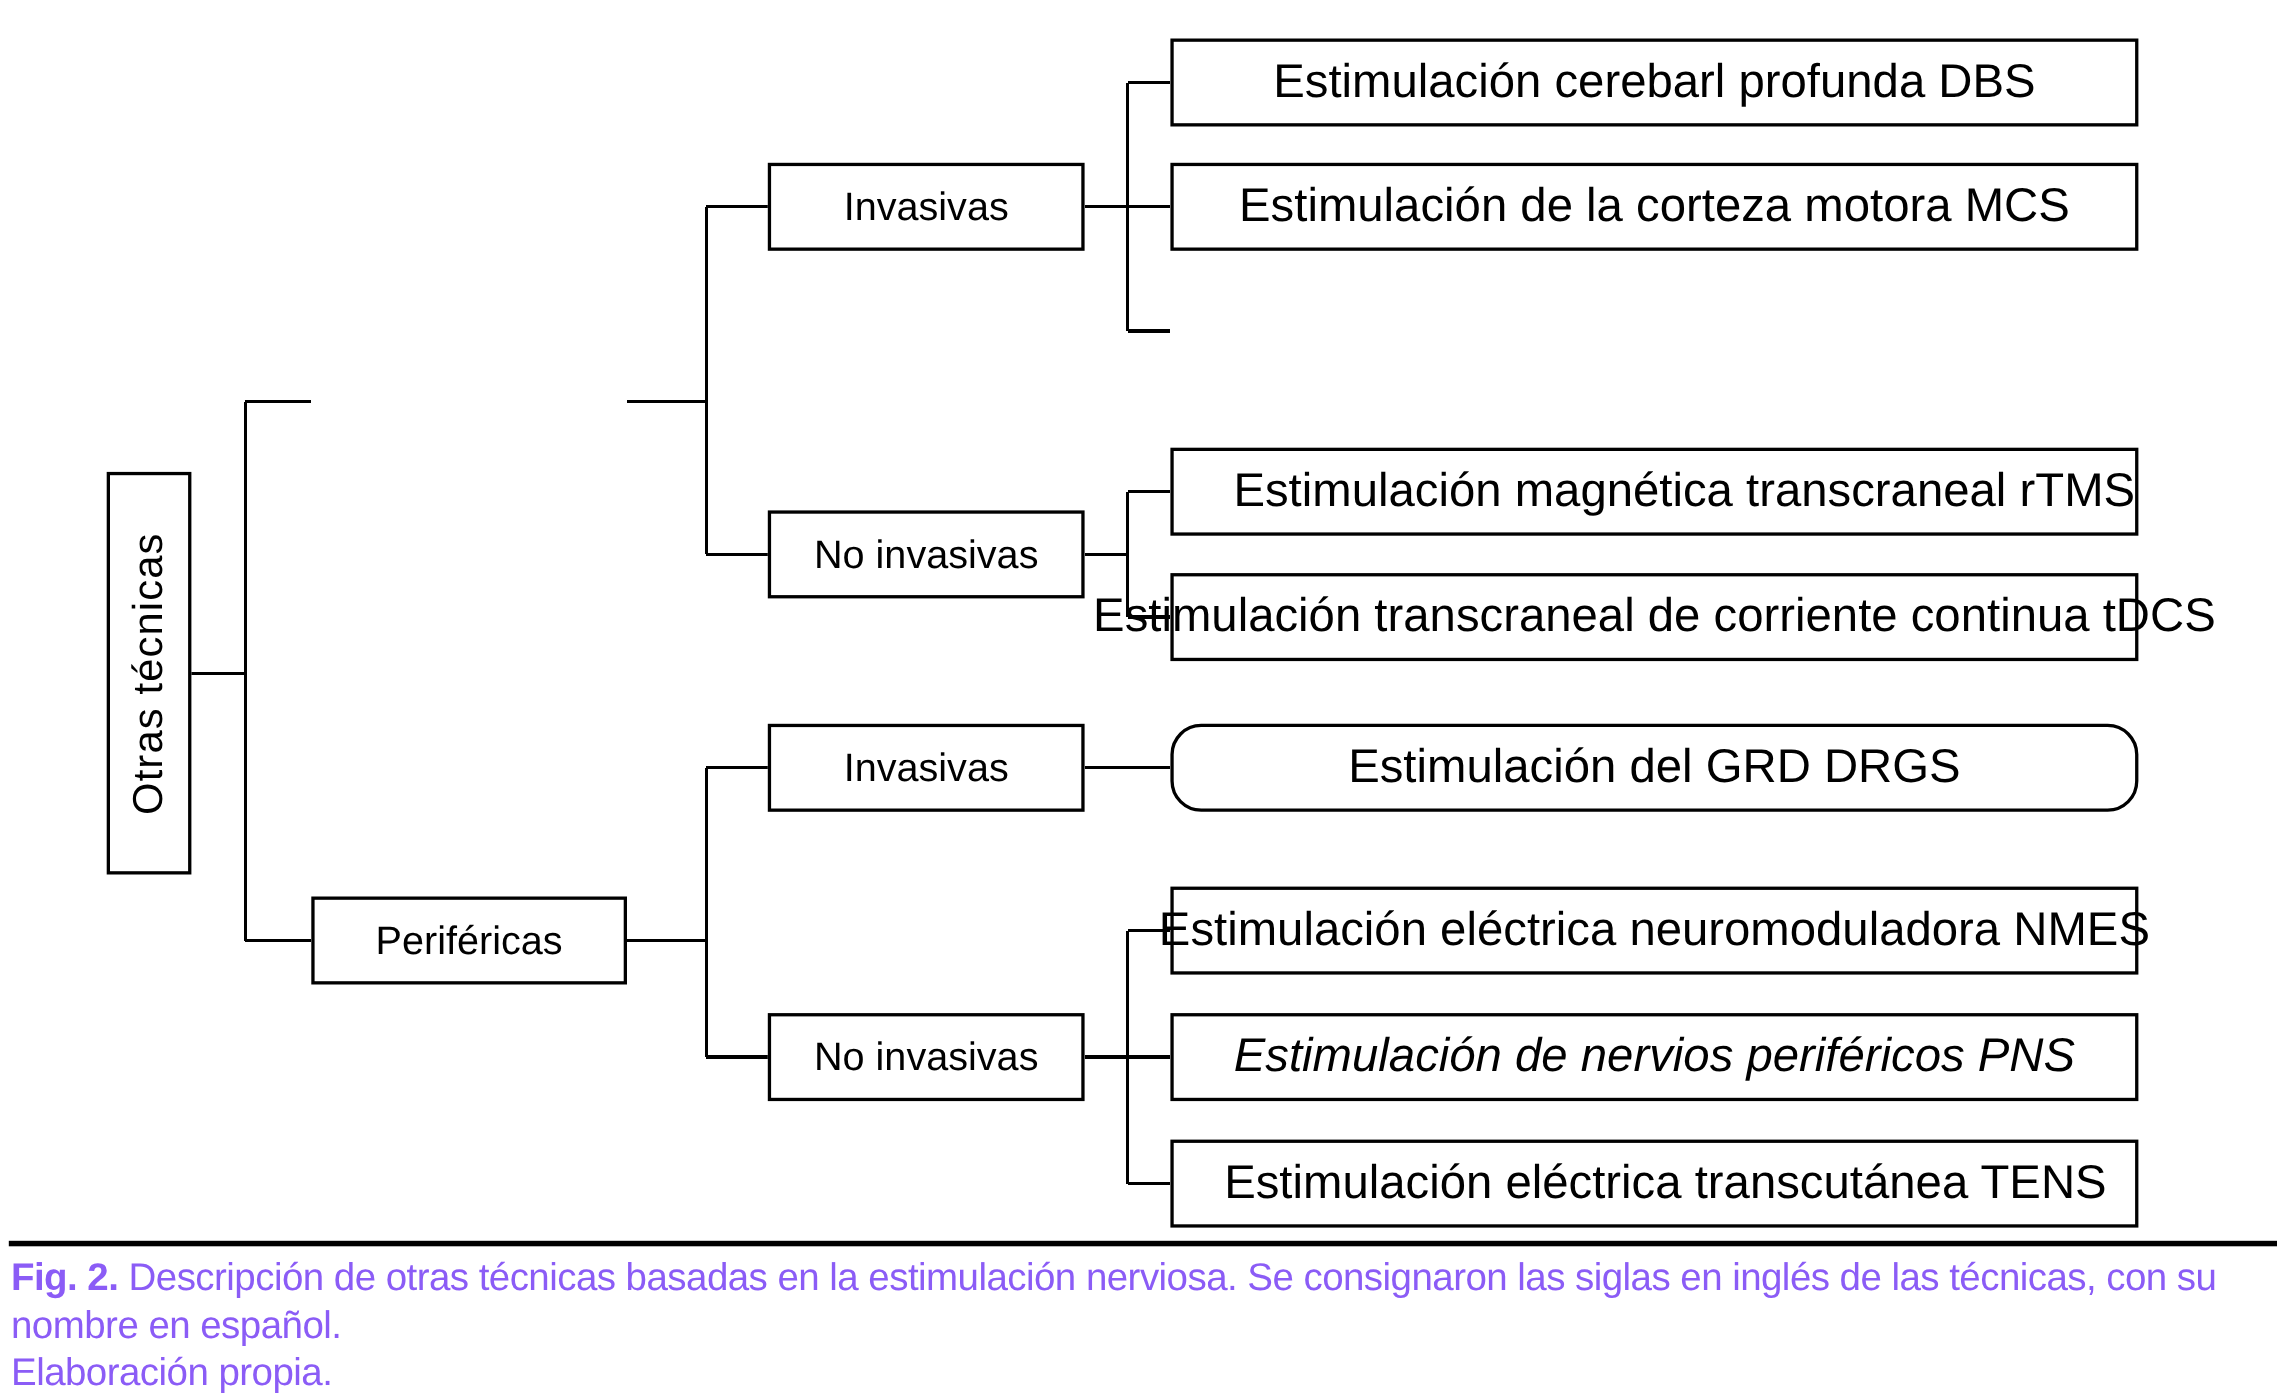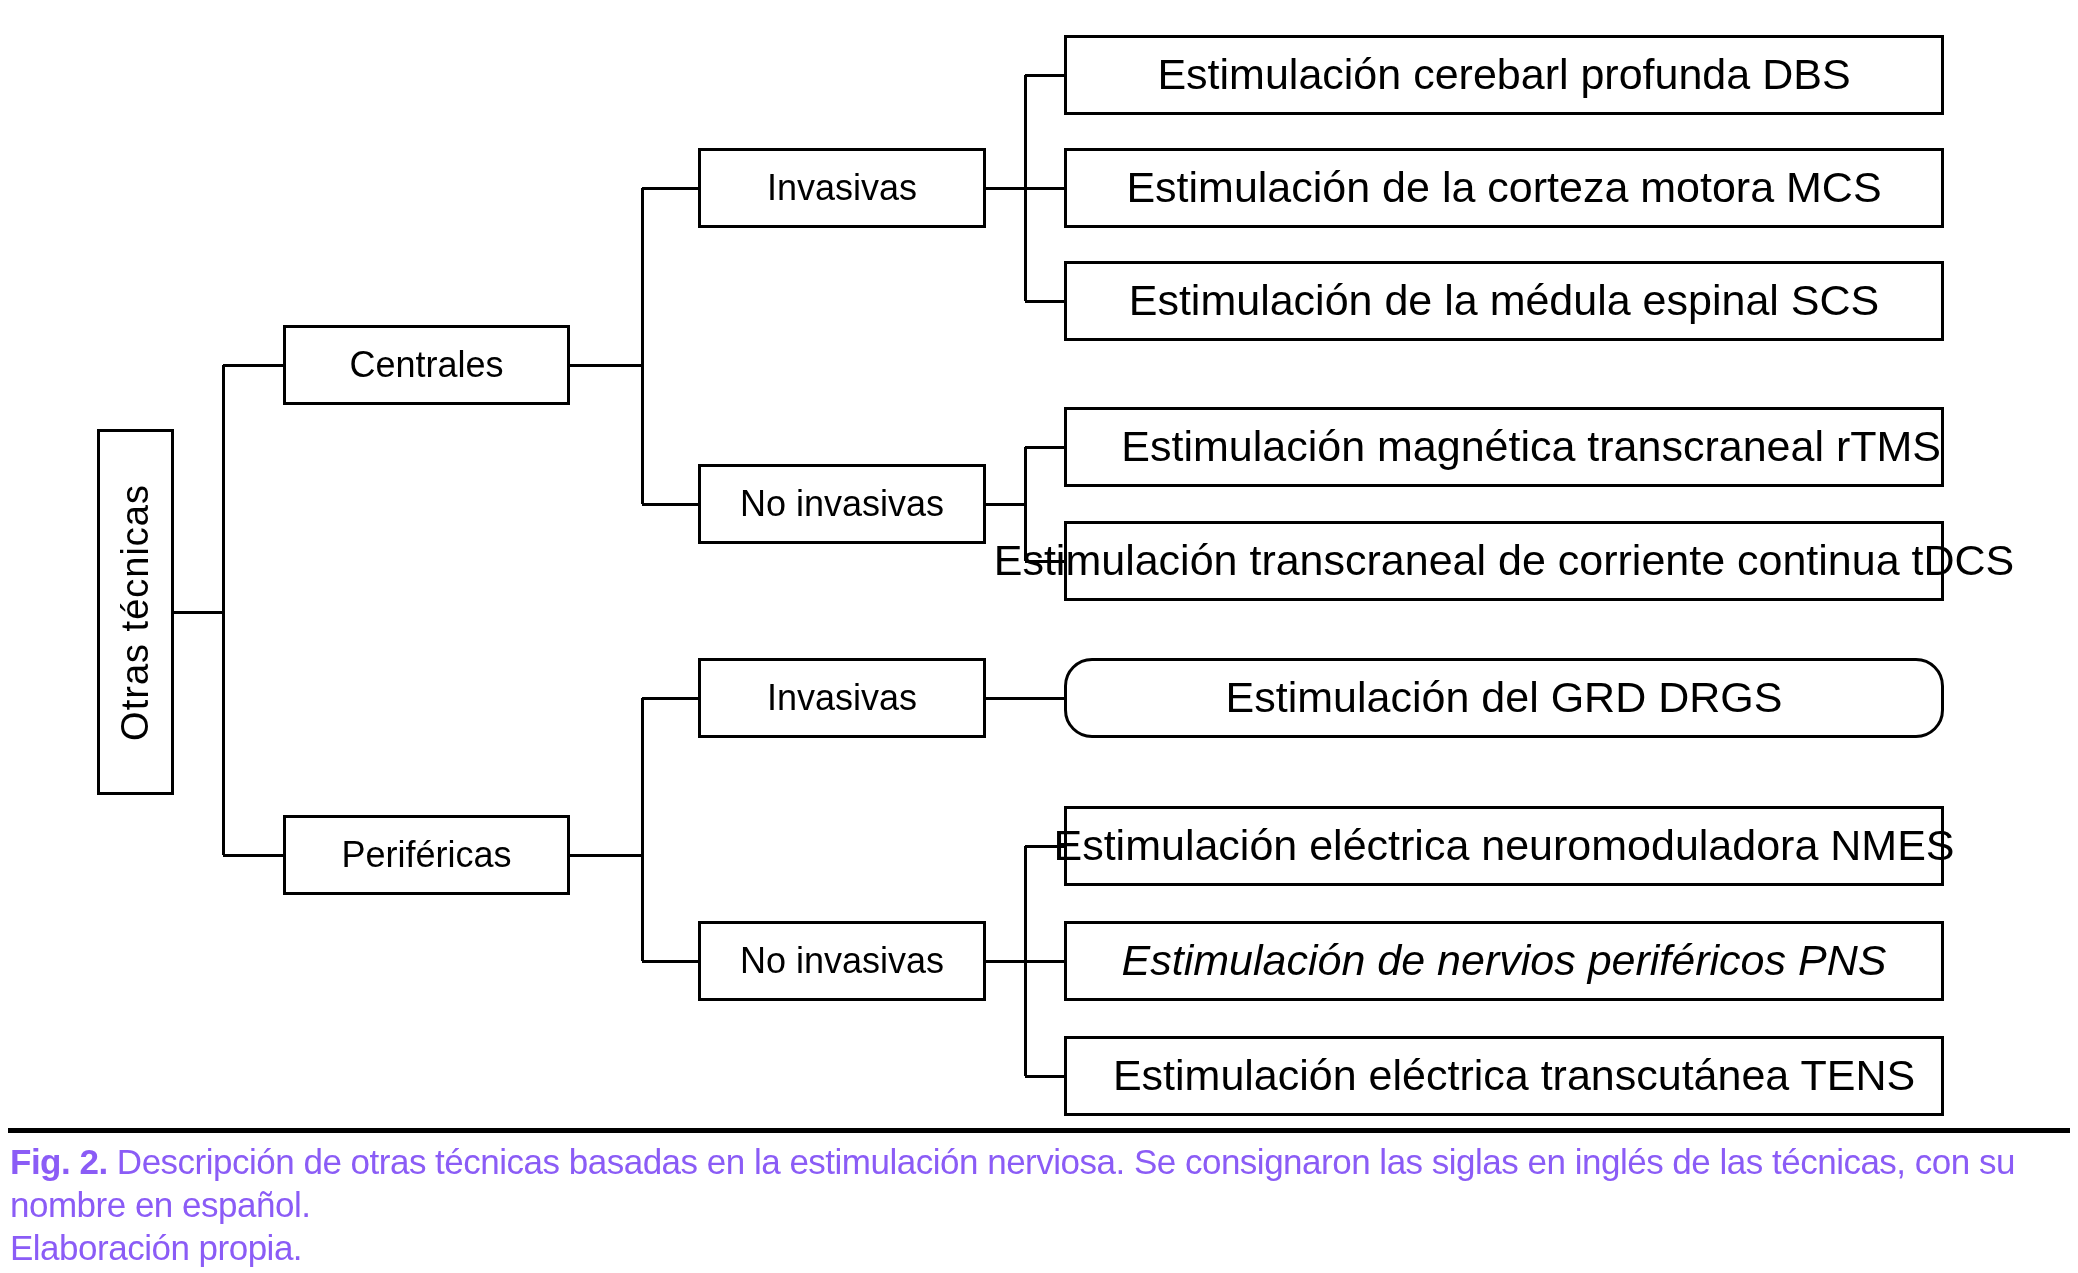"Estimulación de la médula espinal" div.node { html: <div> <span>Estimulación de la médula espinal SCS</span> </div> -> none }
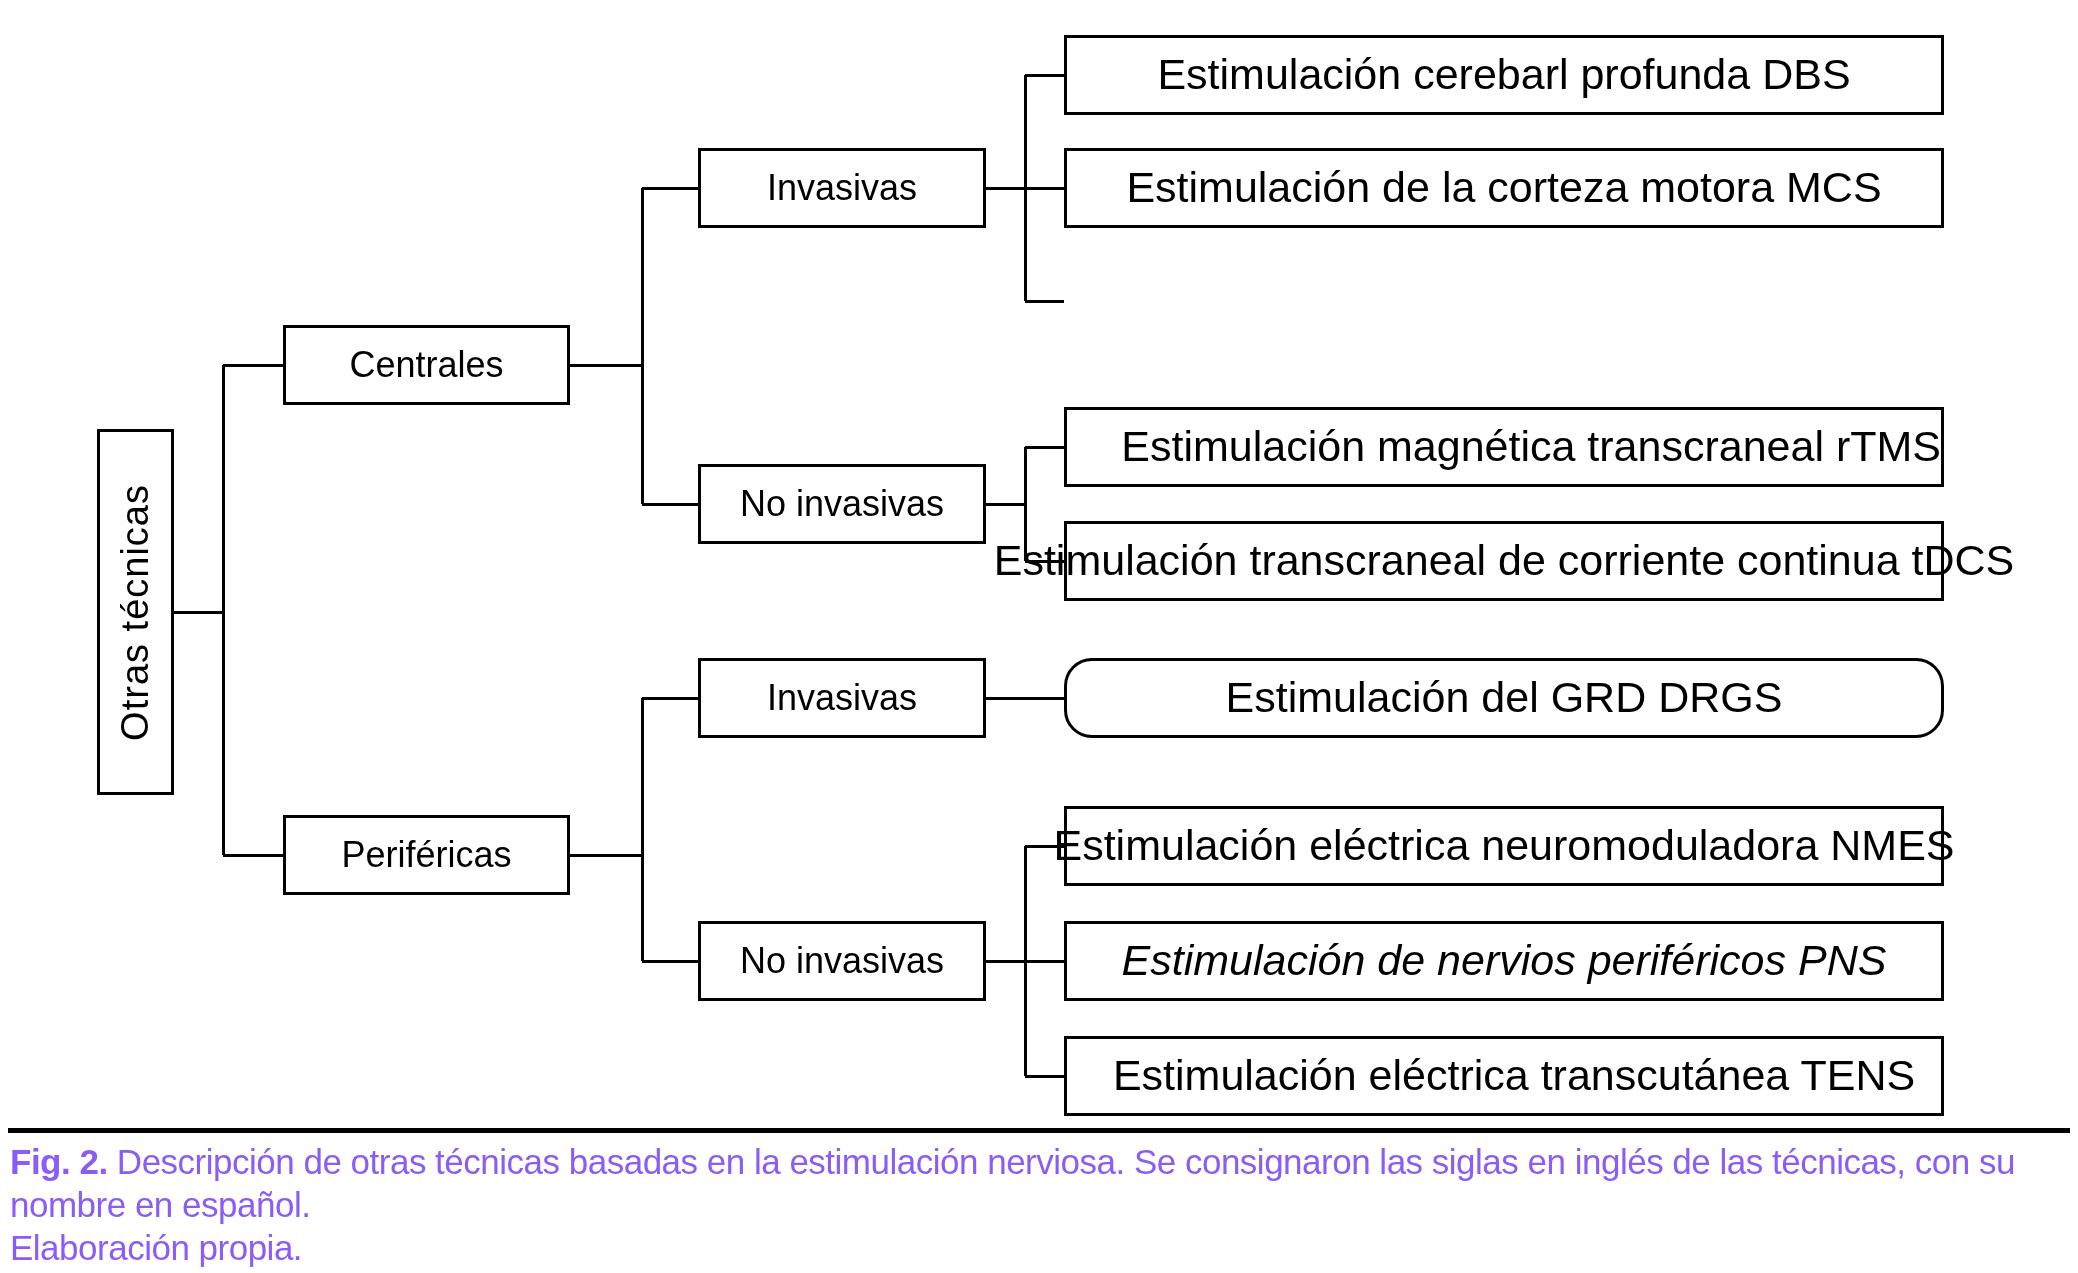"Centrales" div.node { html: <div> <span>Centrales</span> </div> -> none }
